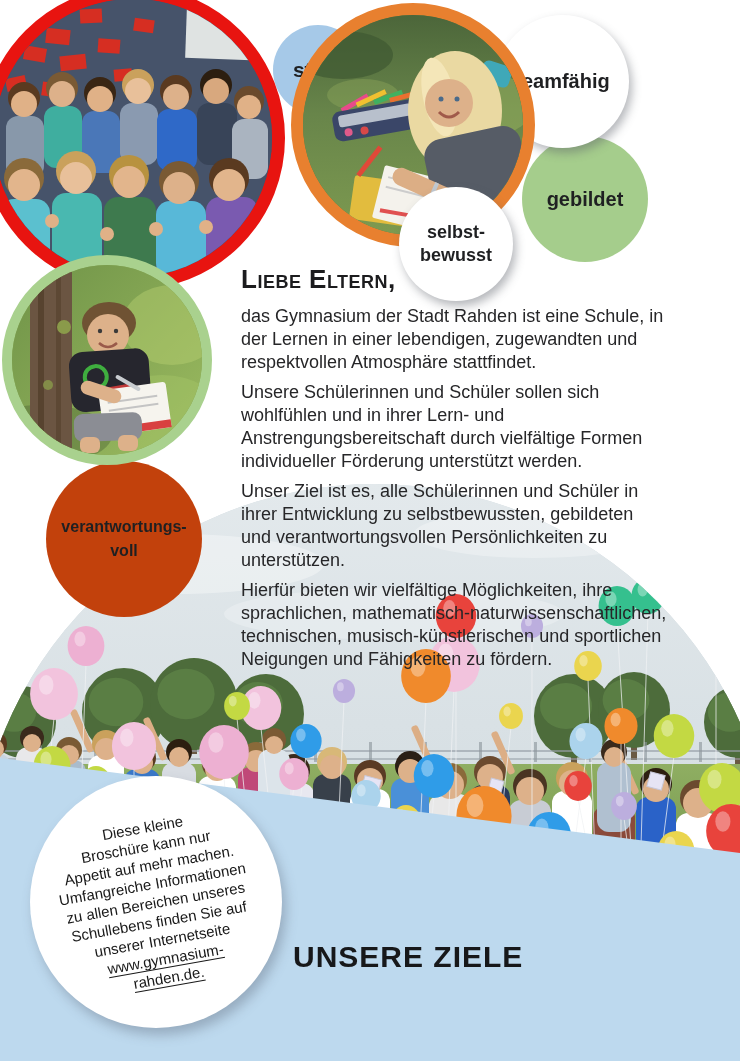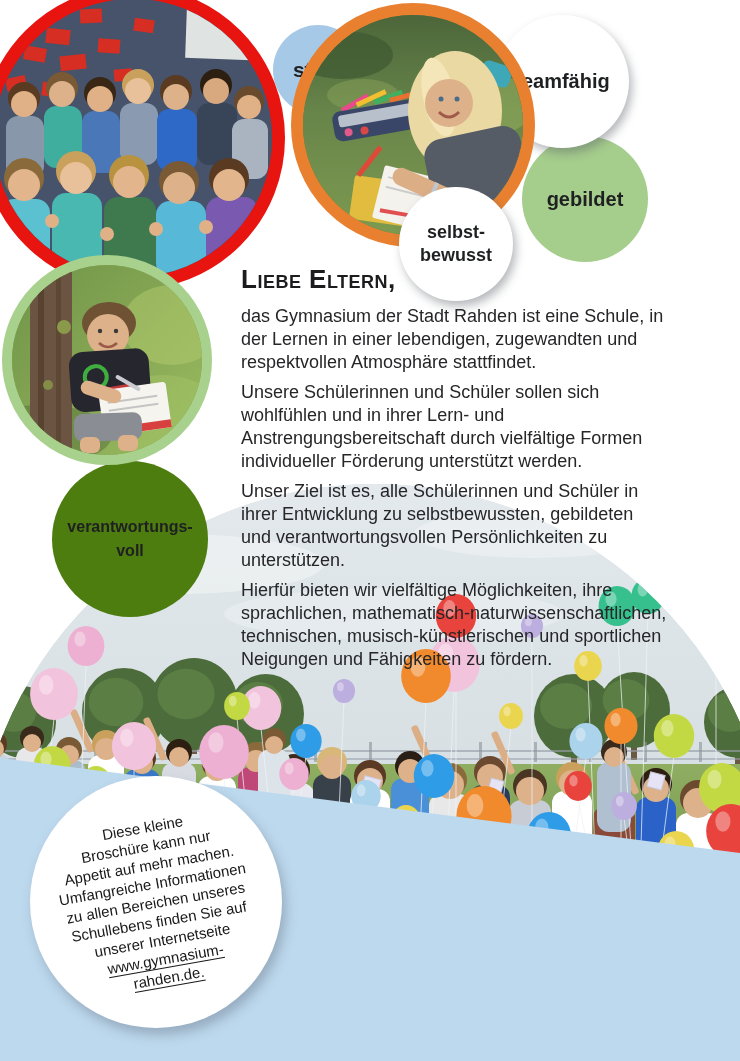"verantwortungs-" #b-verant { background: #4d7c0f -> #c2410c; left: 52px -> 46px }
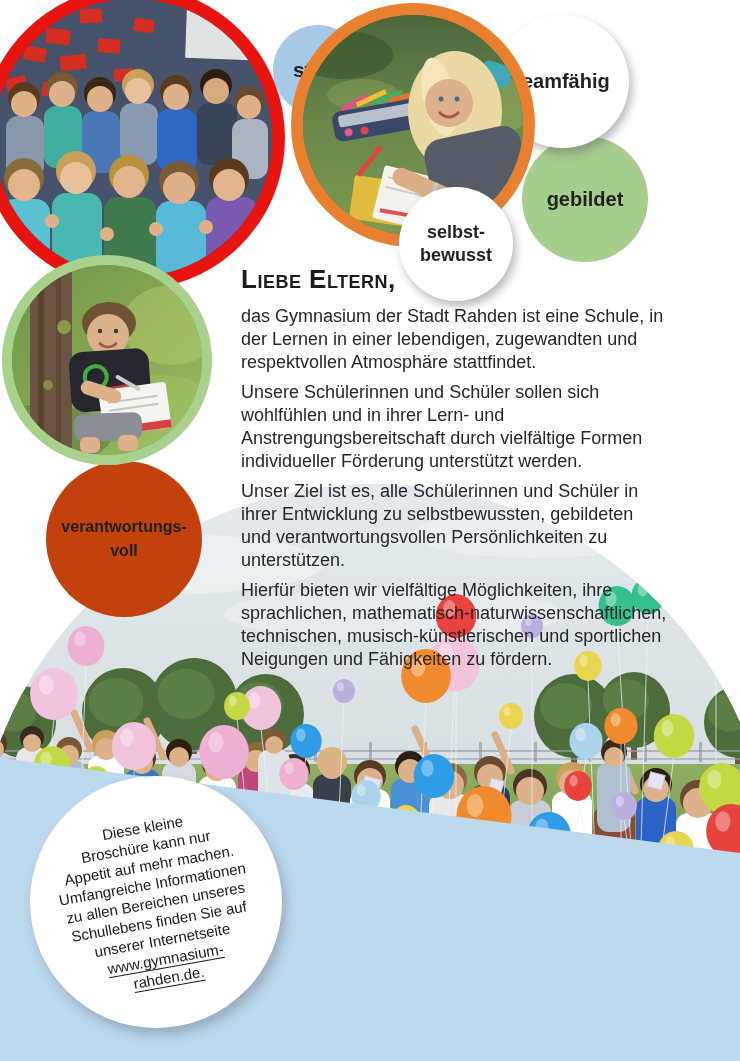"UNSERE ZIELE" div { html: none -> <div>UNSERE ZIELE</div> }
